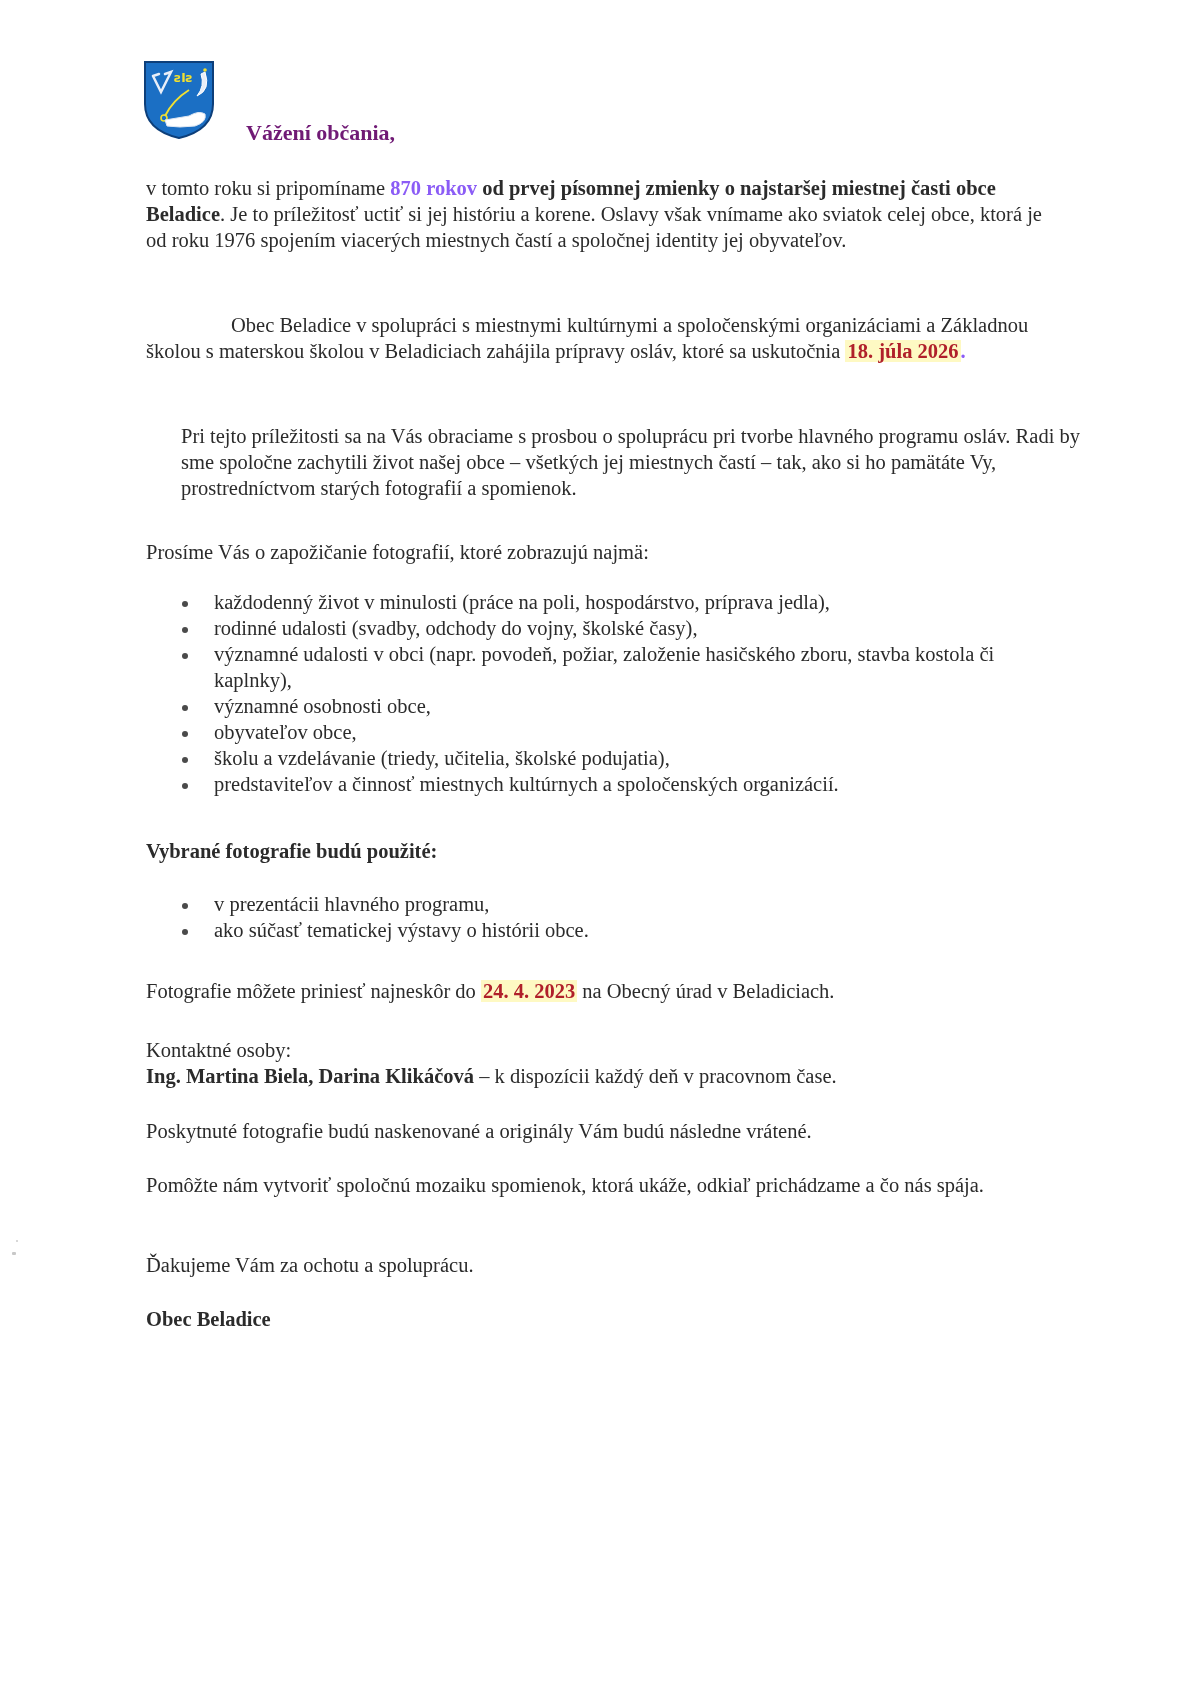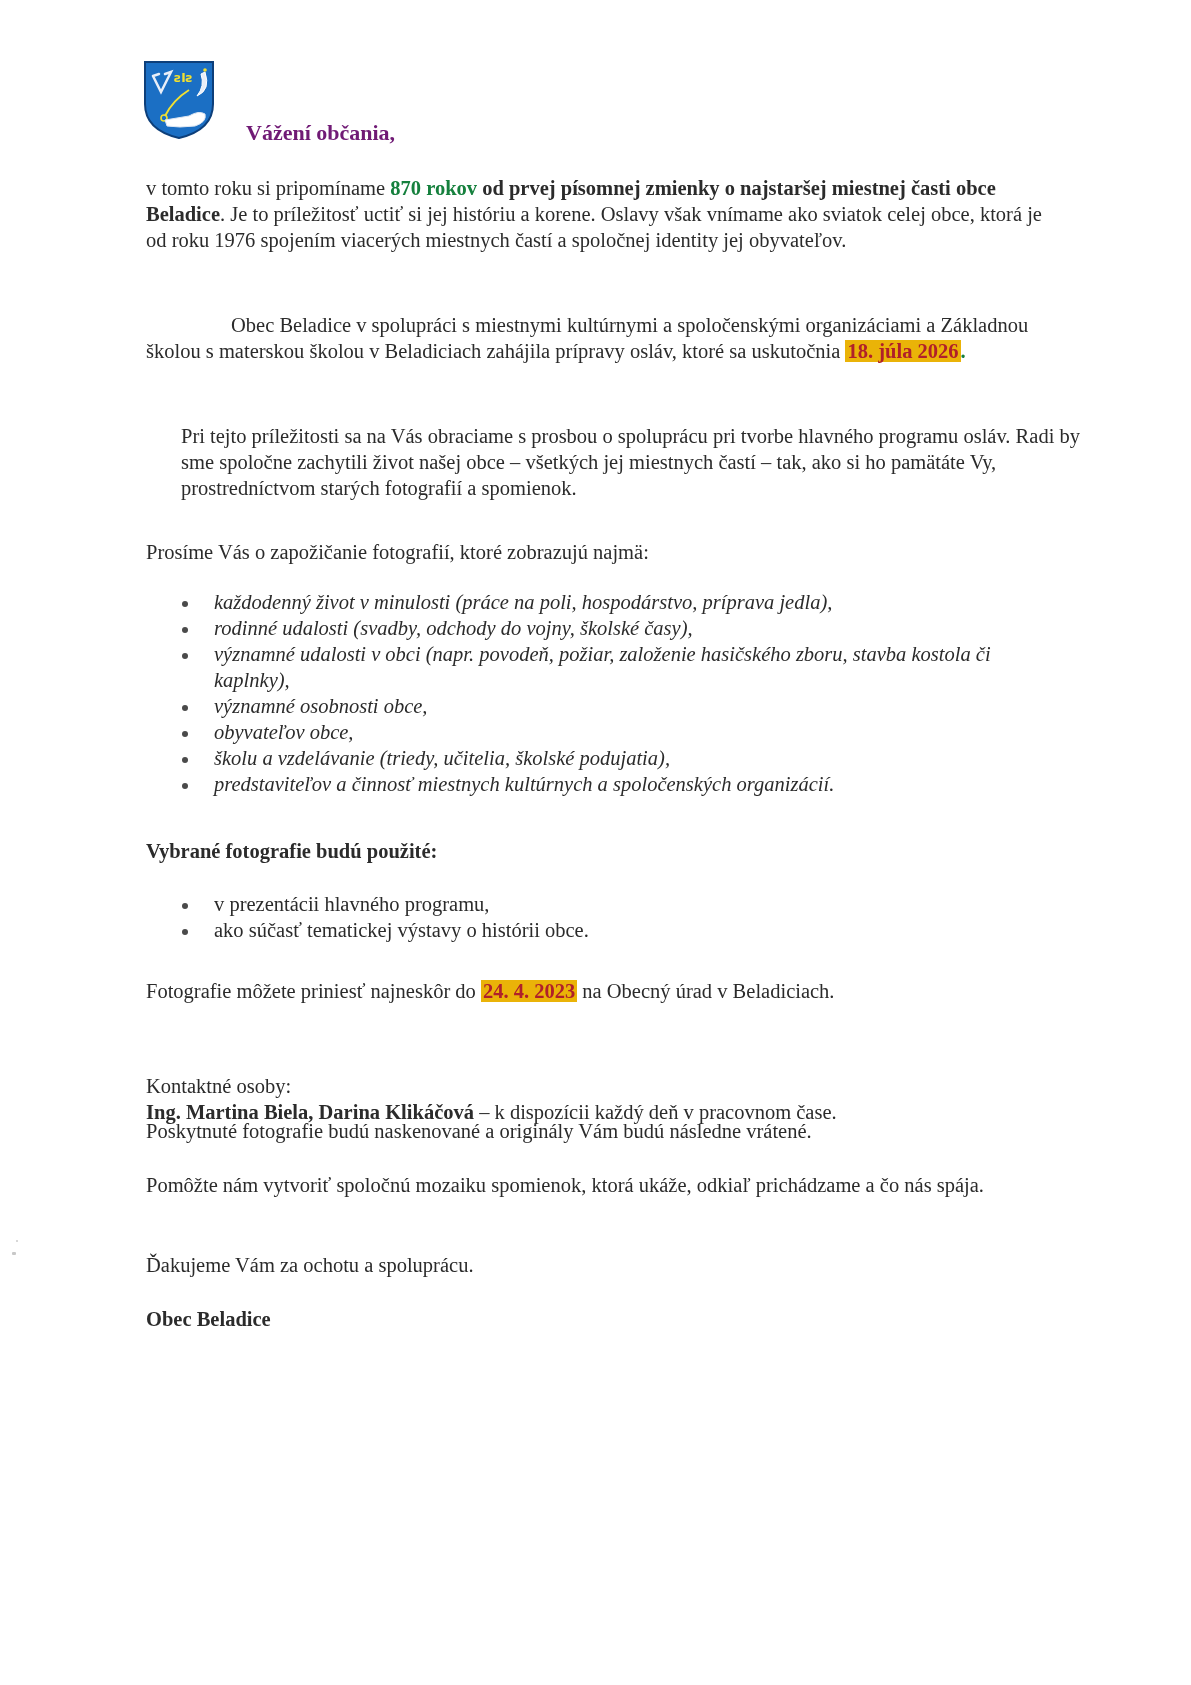"870 rokov" .red { color: #15803d -> #8b5cf6 }
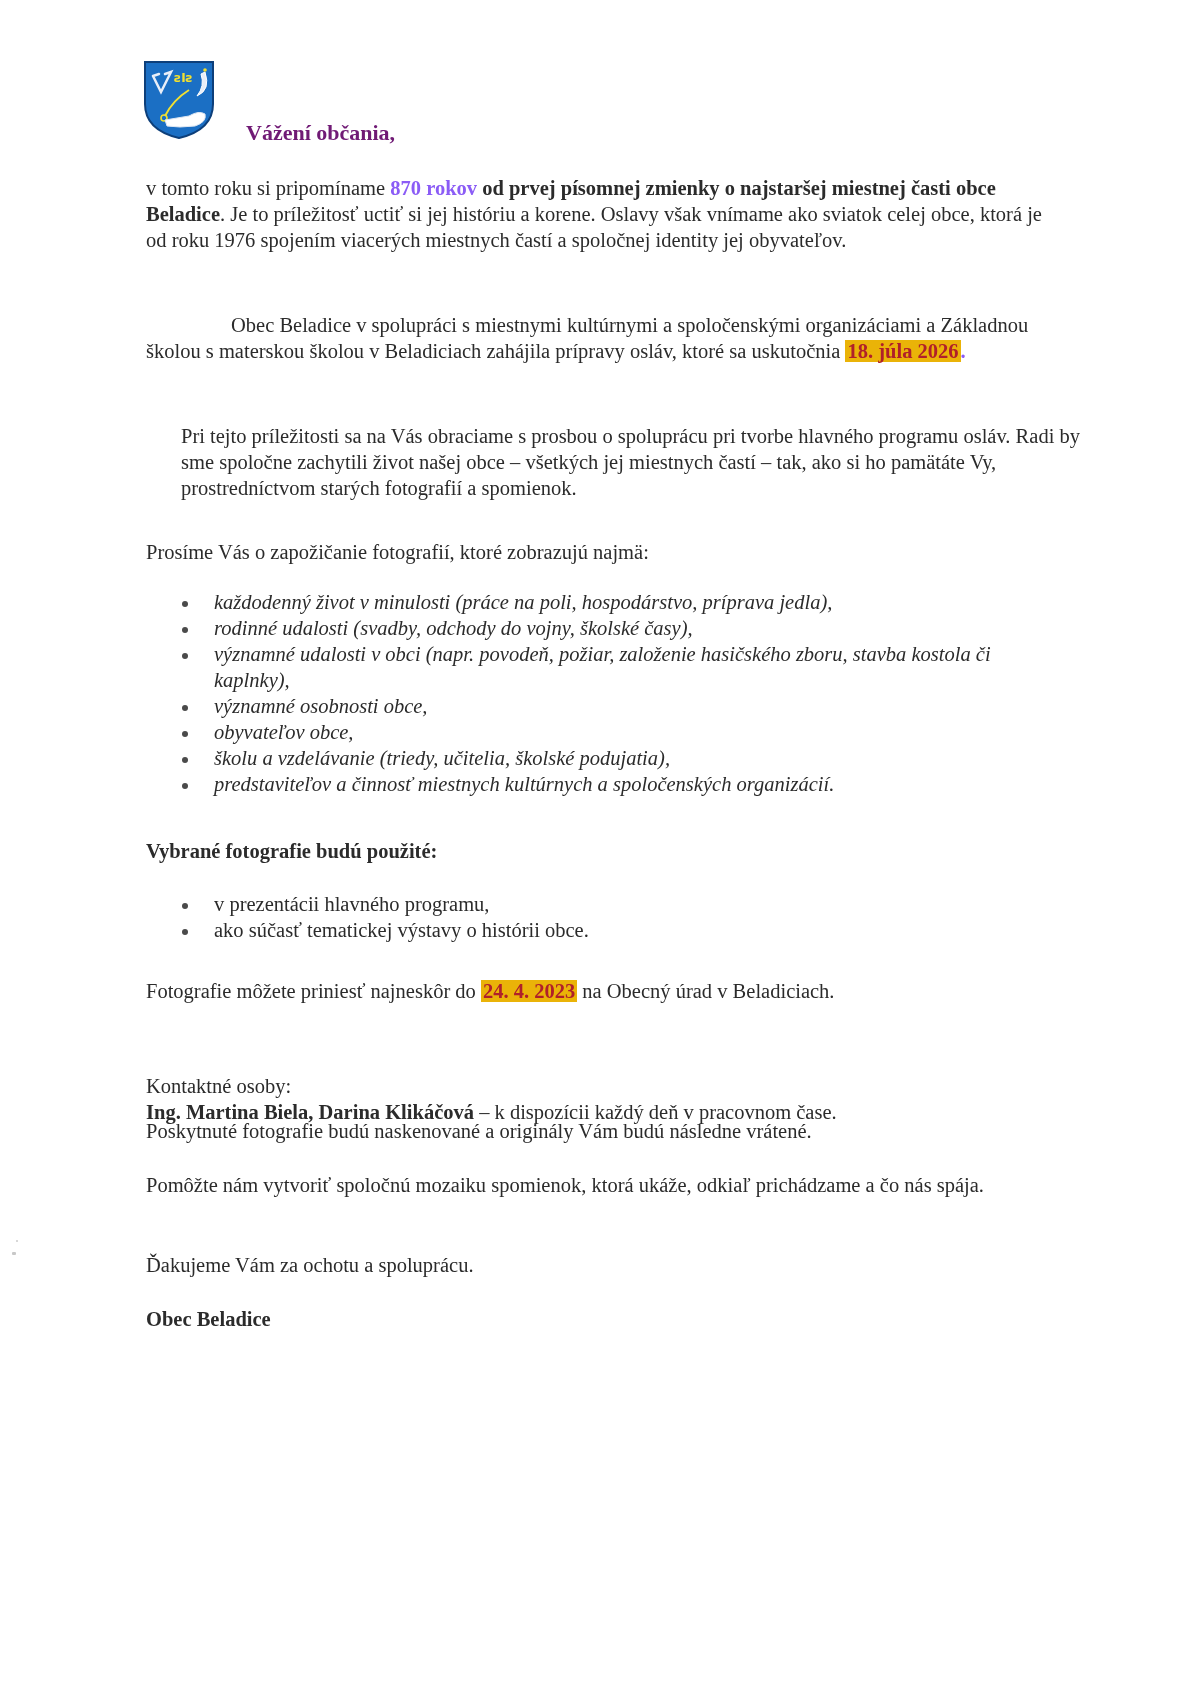"18. júla 2026" .hl { background: #eab308 -> #fef9c3 }
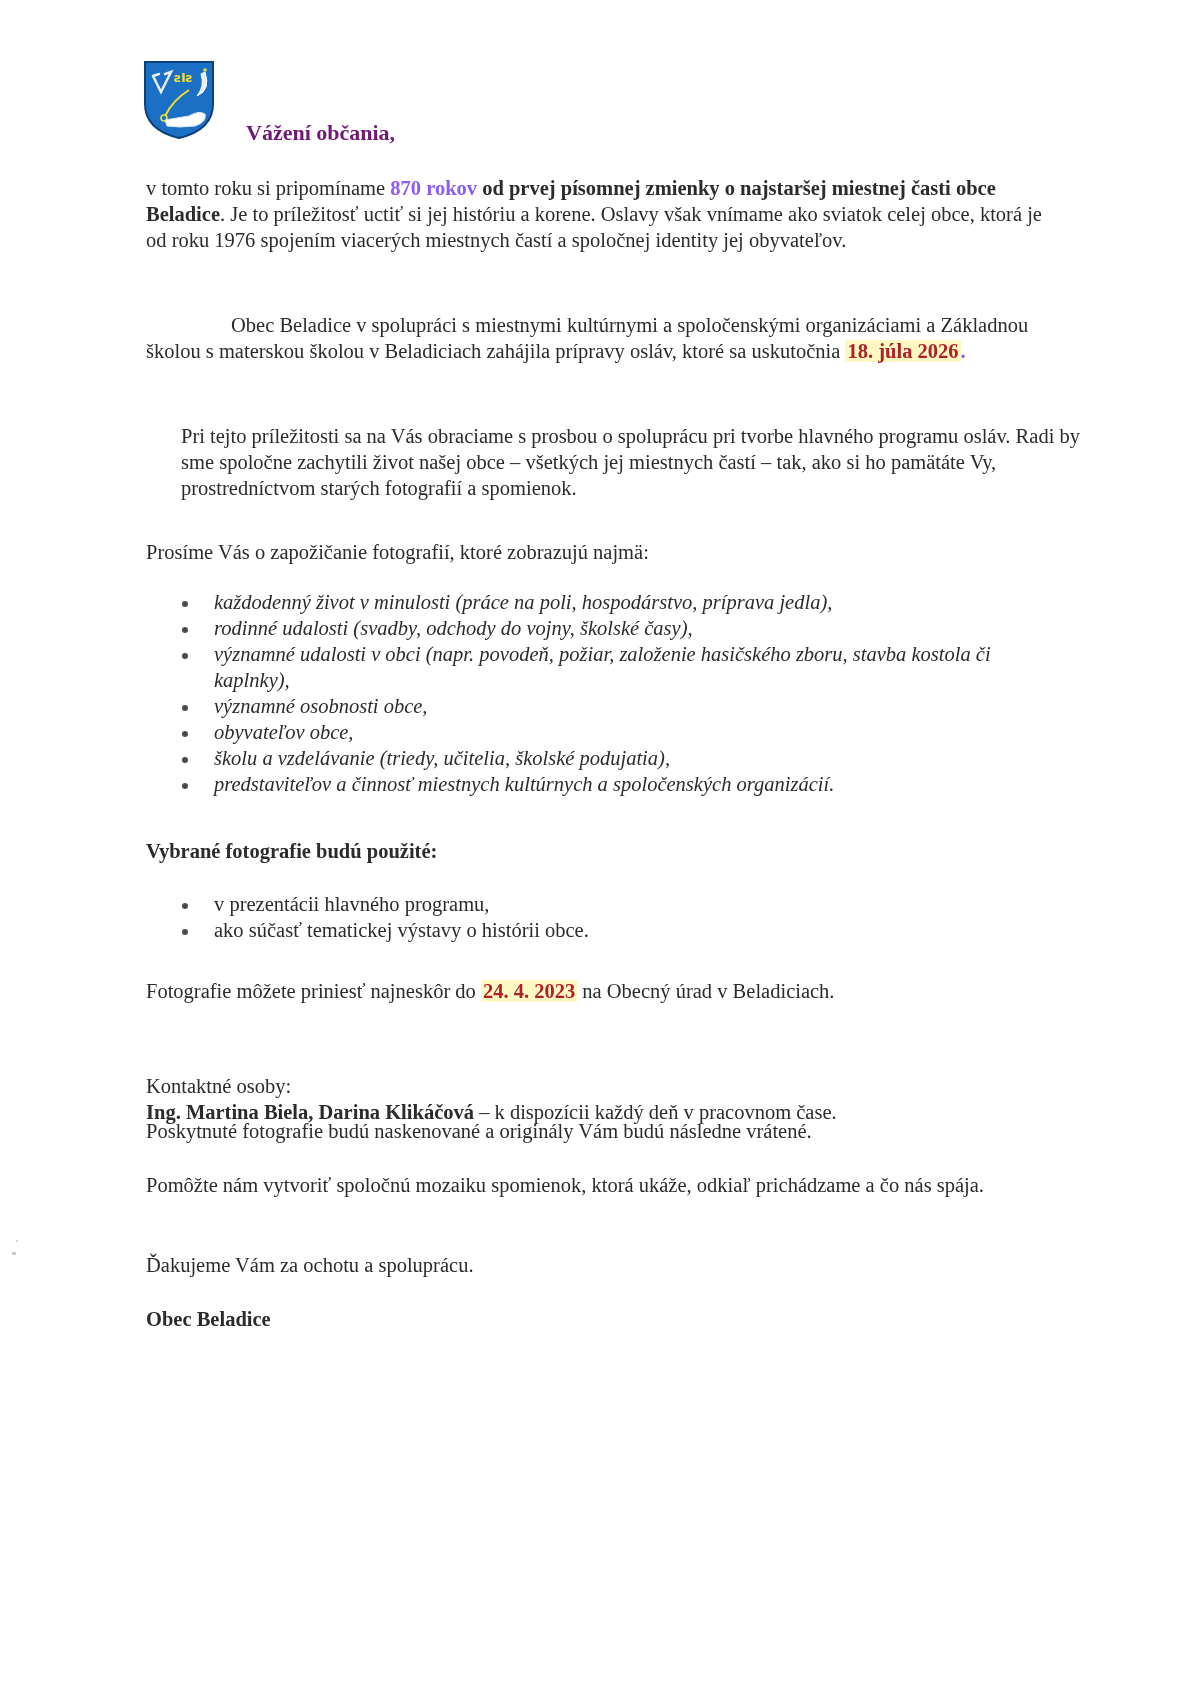"každodenný život v minulosti (práce" .list1 { font-style: italic -> none }
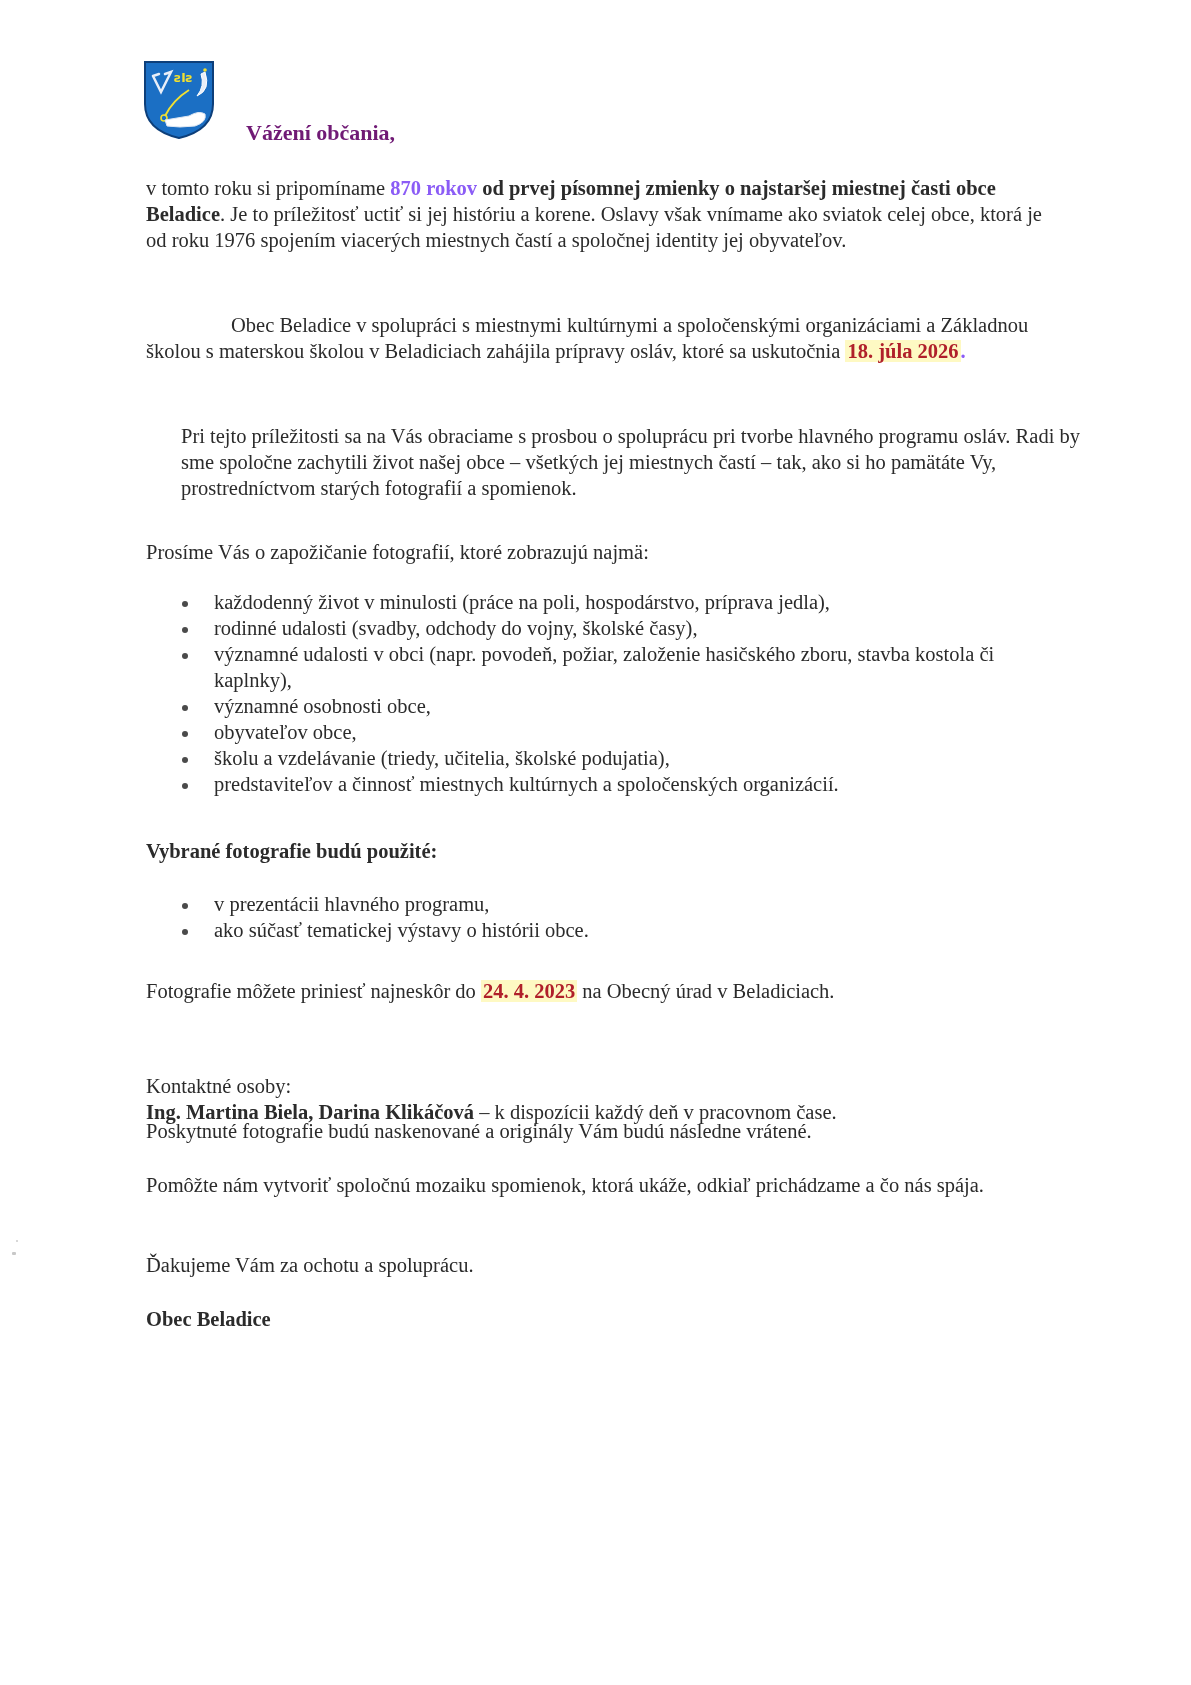"Kontaktné osoby:" .p5 { margin-top: 36px -> none }
